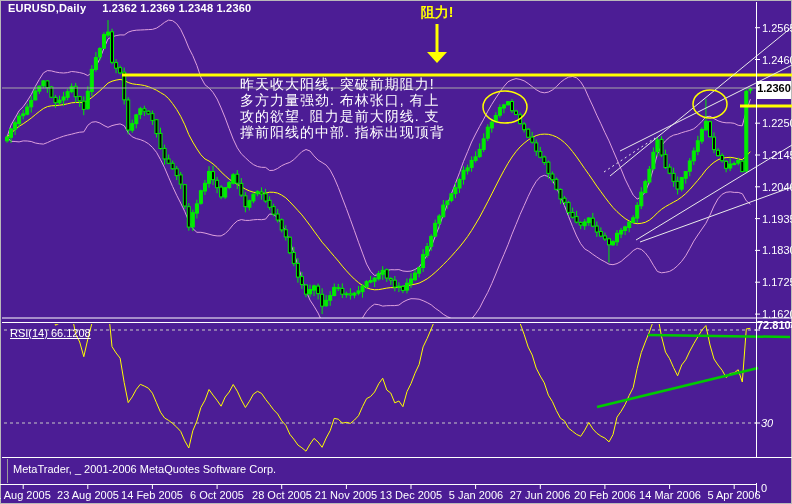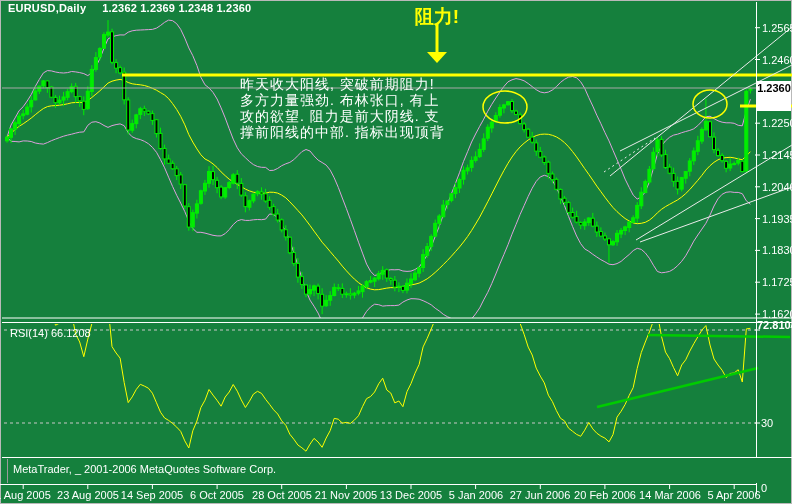"EURUSD,Daily 1.2362 1.2369 1.2348 1.2360" #win { background: #15803d -> #4c1d95 }
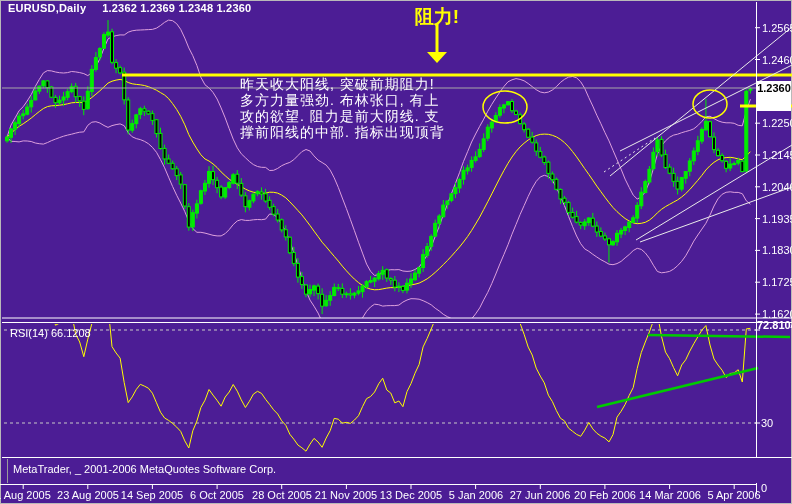"阻力!" .resist-label { font-size: 19px -> 14px }
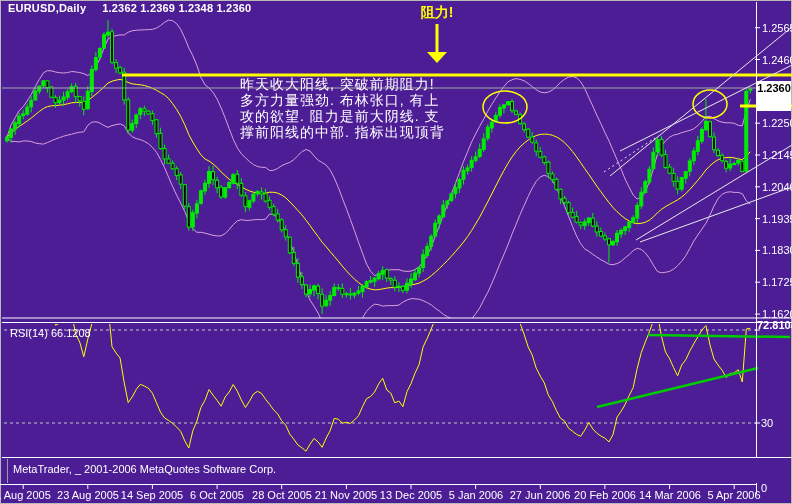"1.2360" .price-box { height: 30px -> 18px }
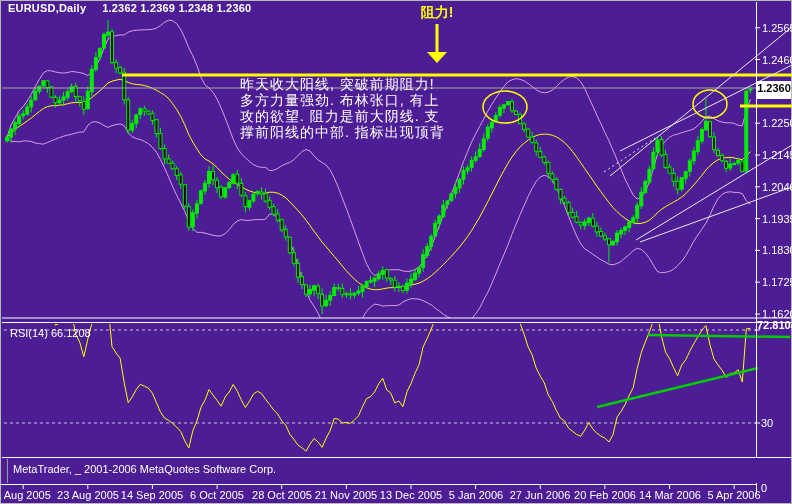"RSI(14) 66.1208" .rsi-label { text-decoration: none -> underline }
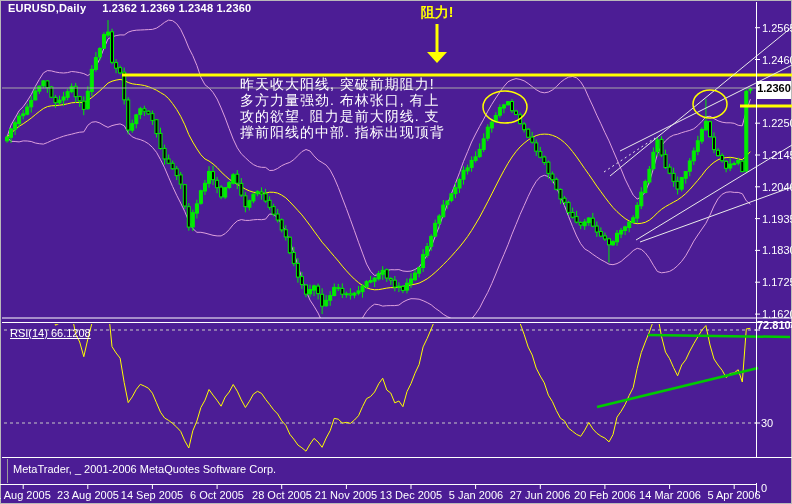"30" .rsi-30 { font-style: none -> italic }
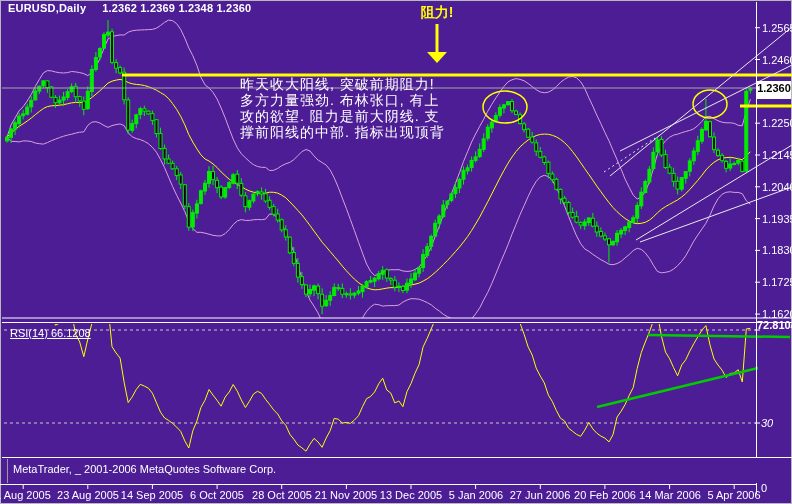"14 Sep 2005" div.date-label { text: Sep -> Feb }
